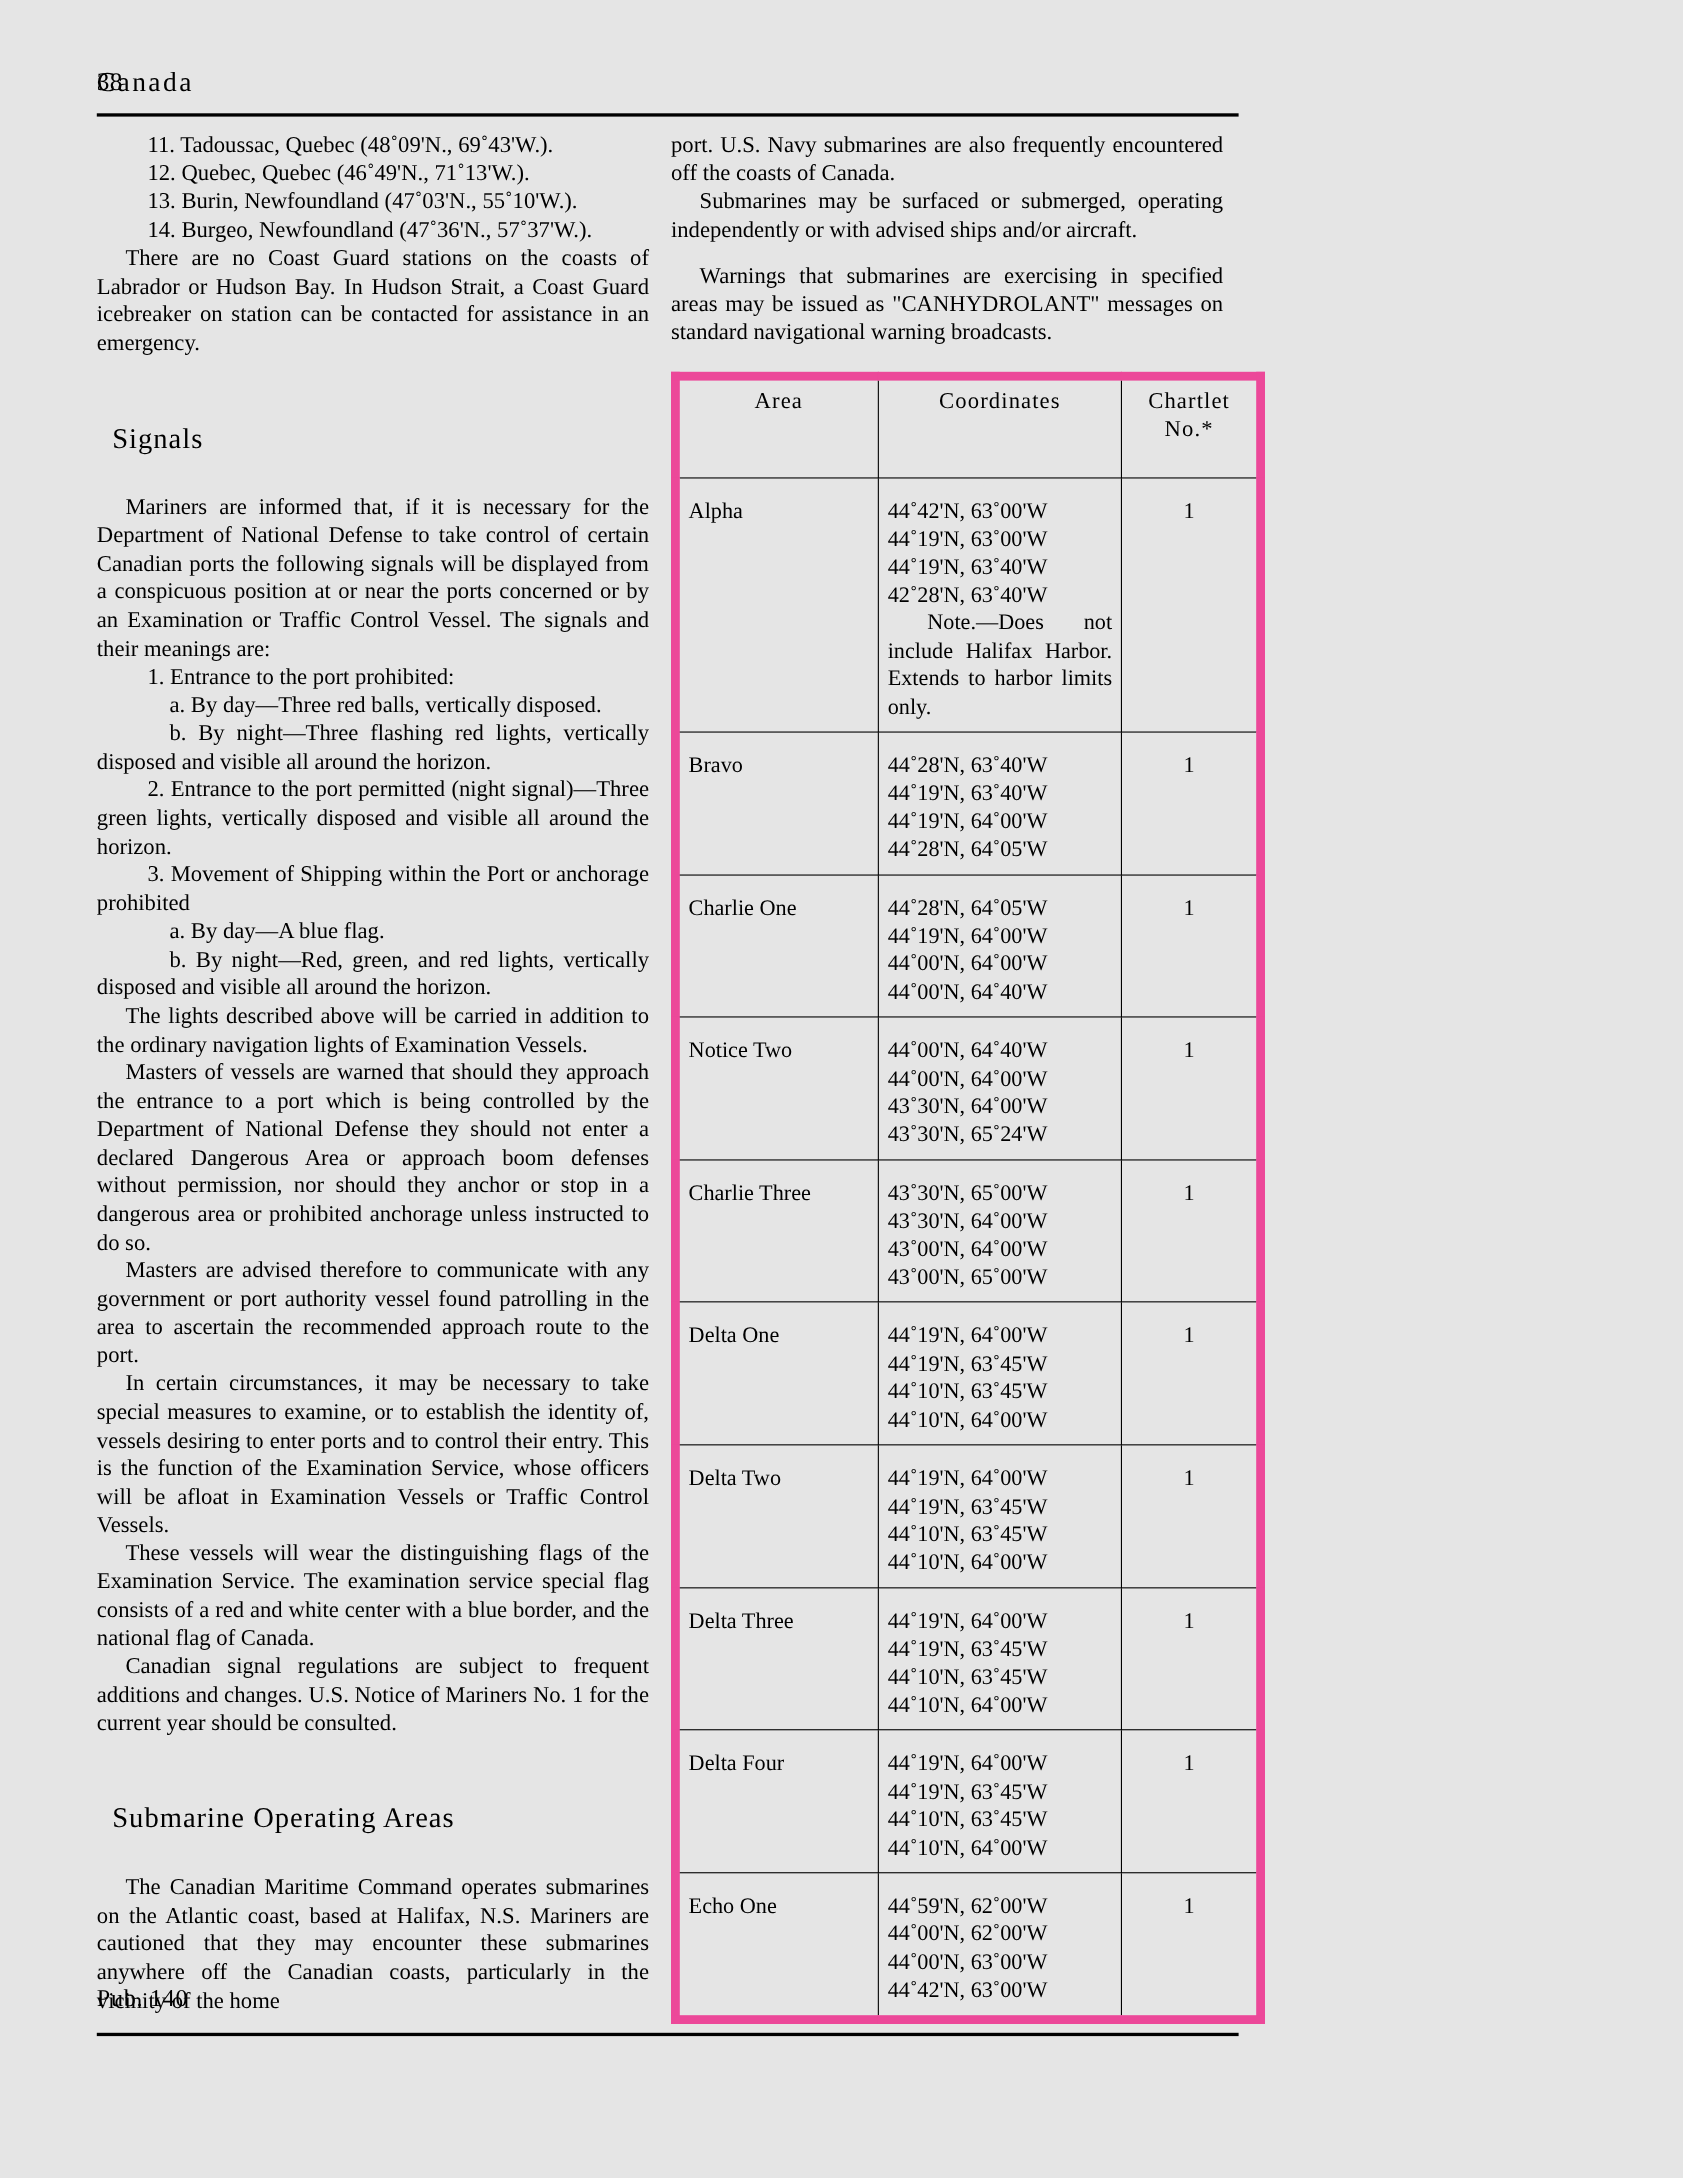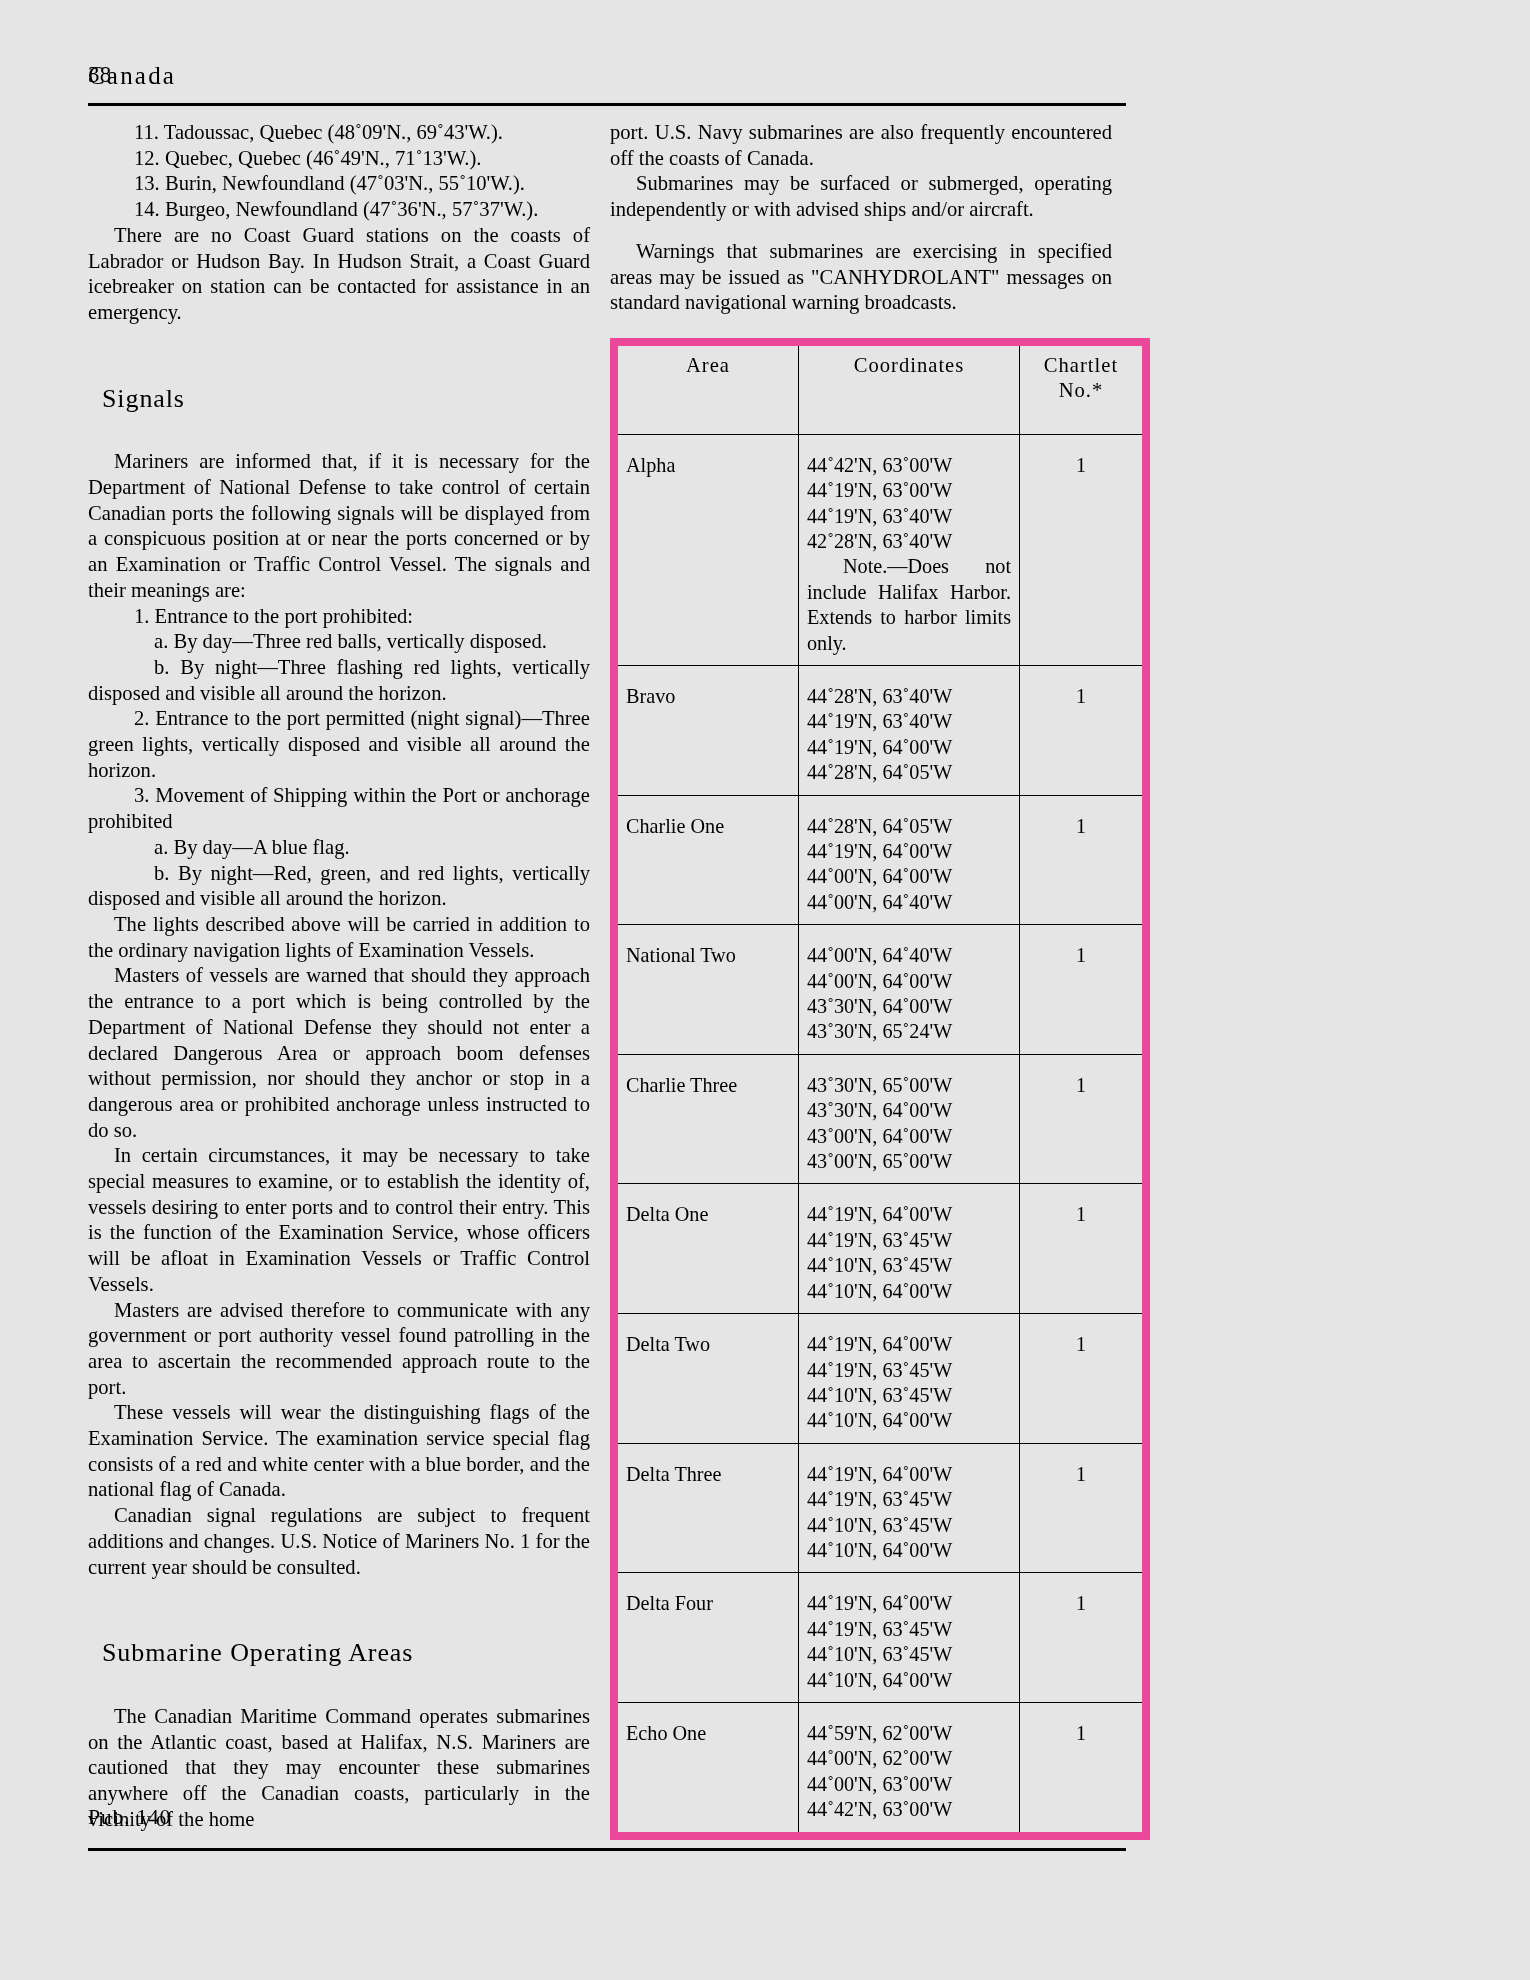"National Two" td.c-area { text: National -> Notice }
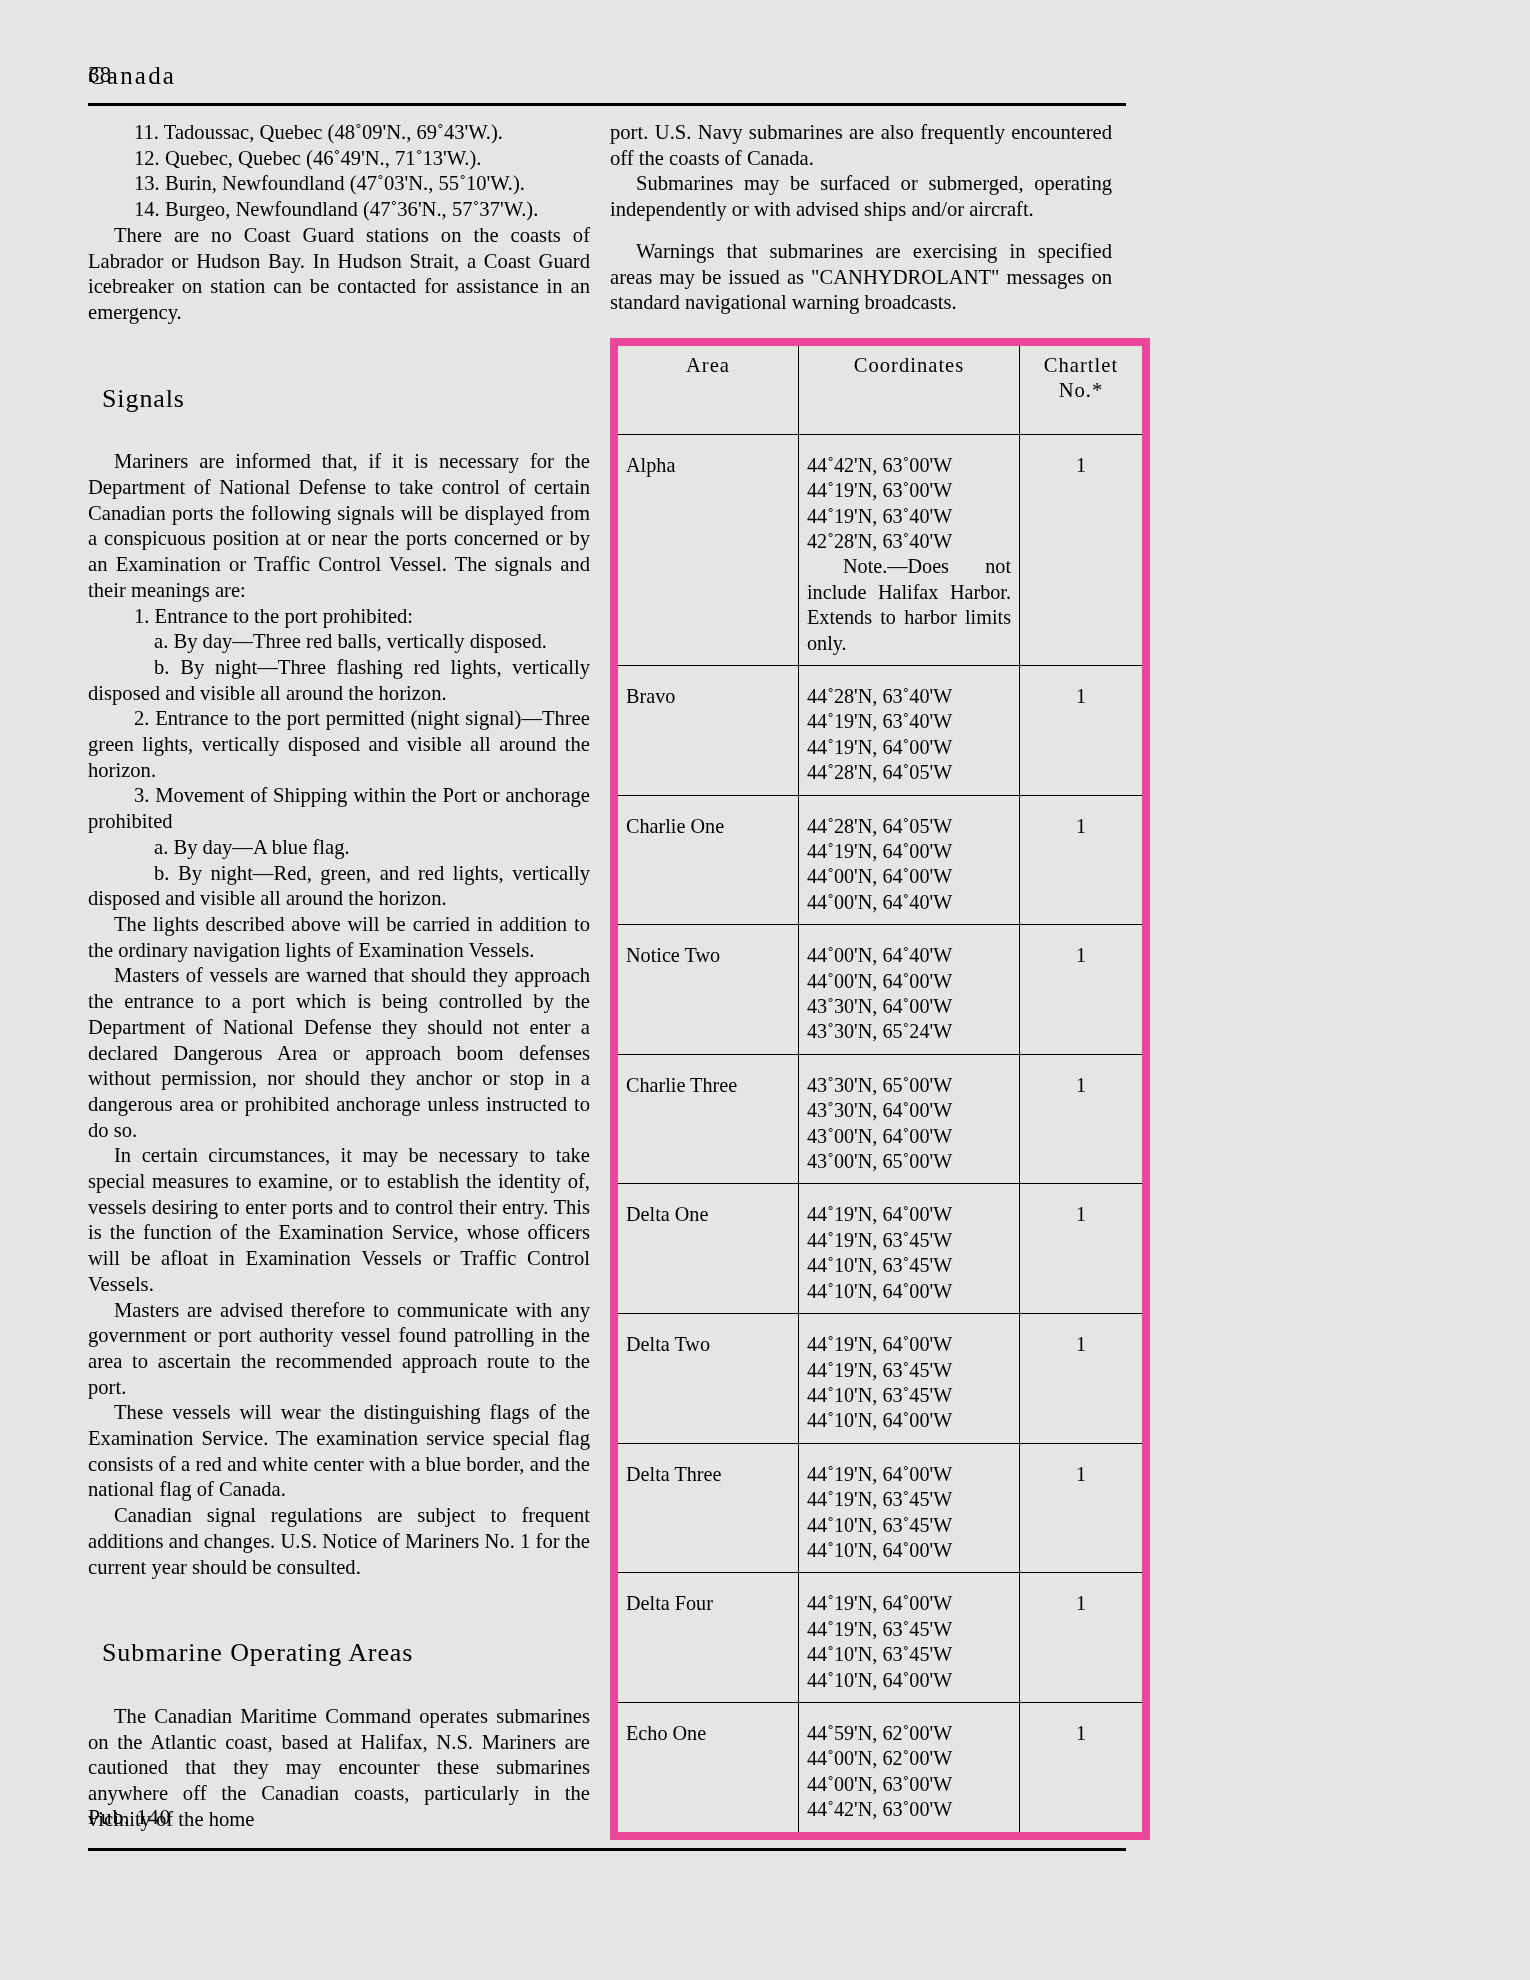"In certain circumstances, it may" p { order: before "Masters are advised therefore to" -> after "Masters are advised therefore to" }
